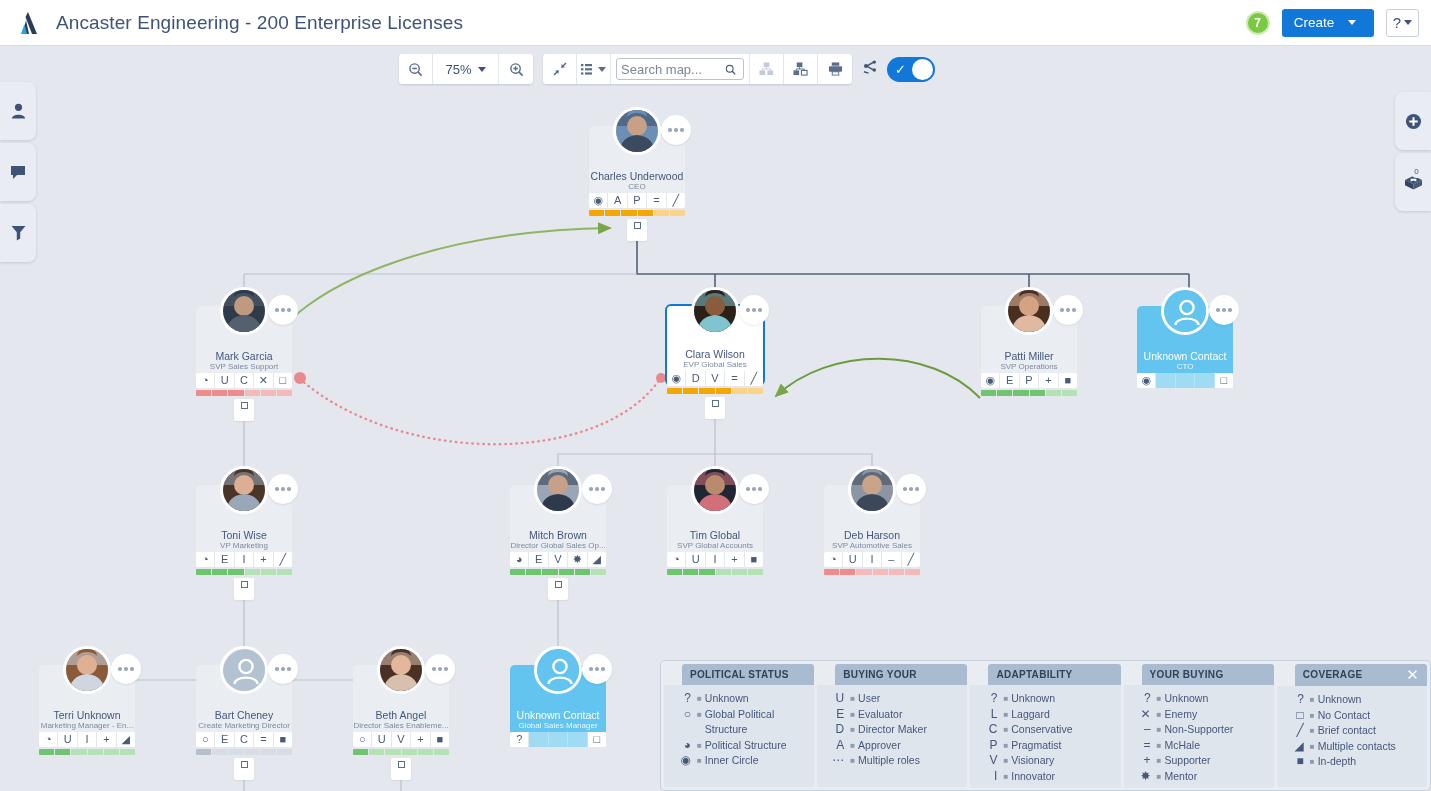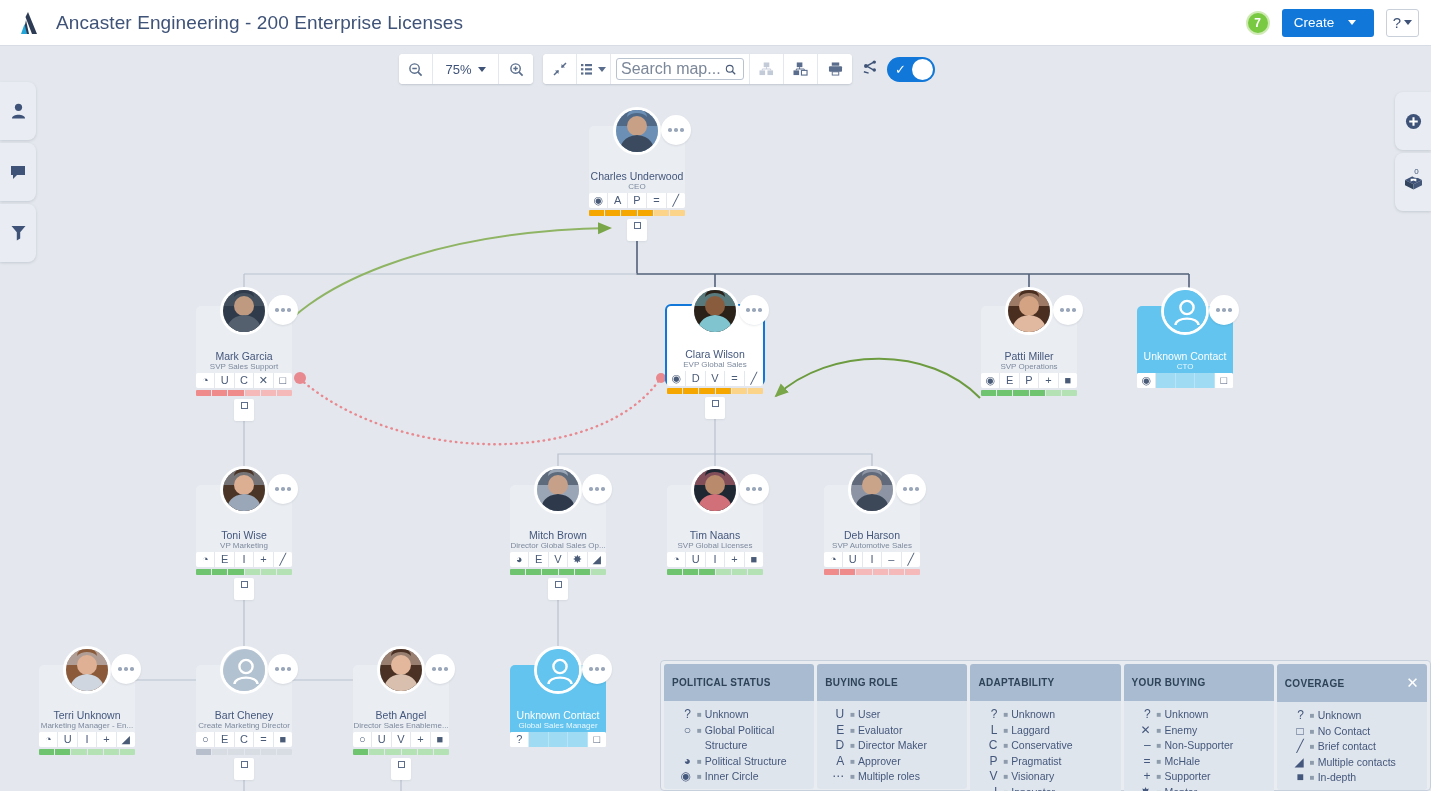"Search map..." #searchwrap input { font-size: 16px -> 13px }
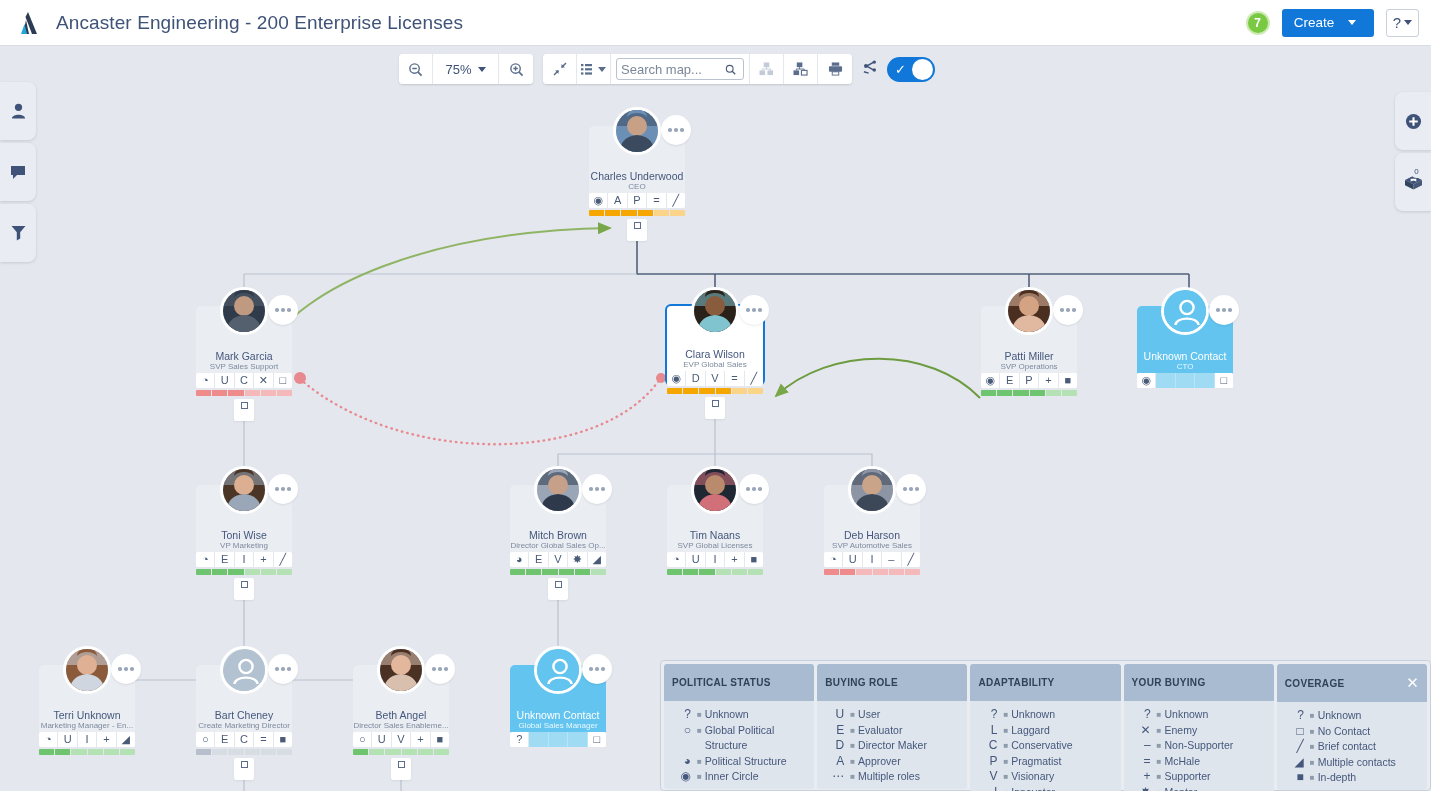"Tim Naans" div.nm { text: Naans -> Global }
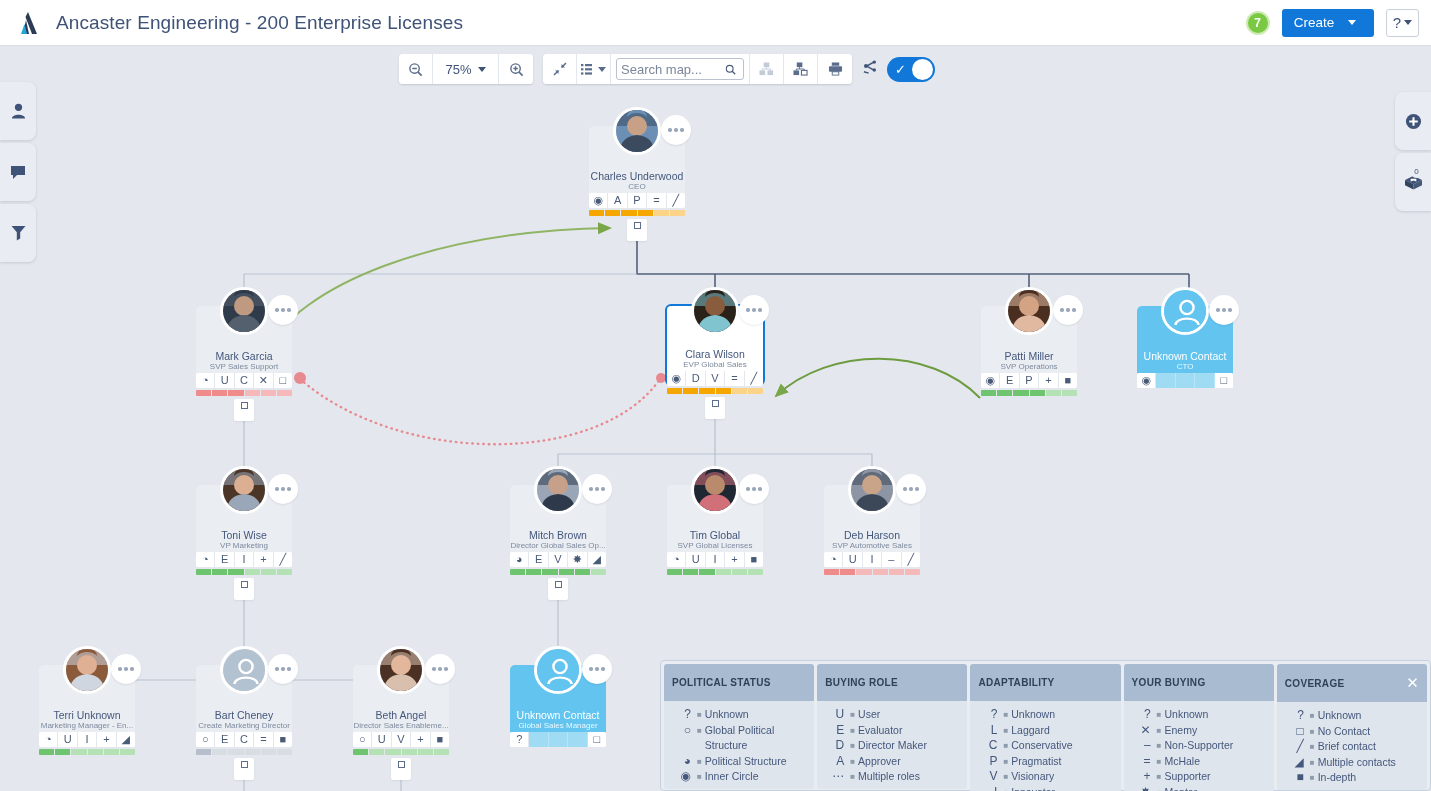"SVP Global Licenses" div.ttl { text: Licenses -> Accounts }
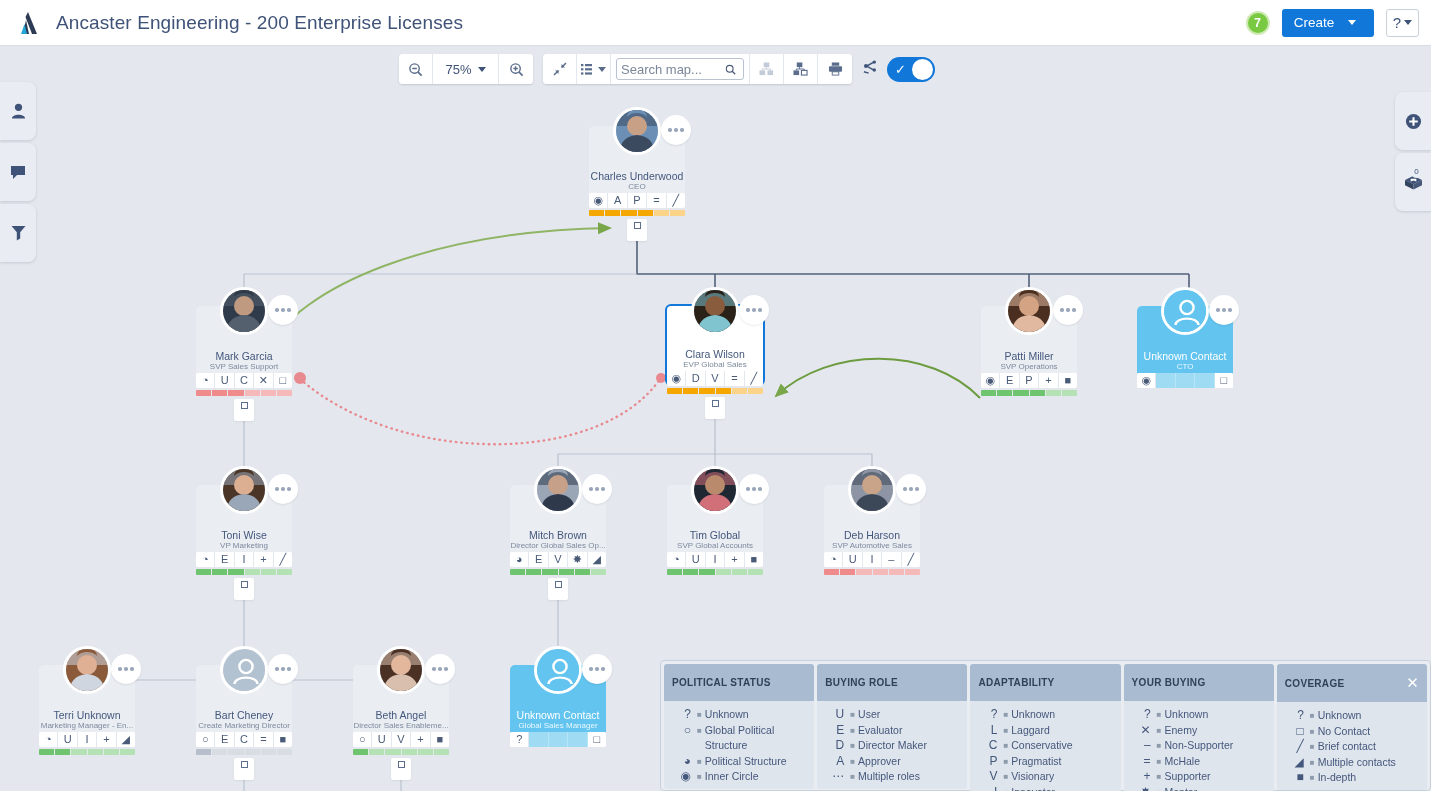"POLITICAL STATUS" .lhead { align-items: flex-end -> flex-start; margin-left: none -> 18px; padding: 13px 8px -> 5px 8px }
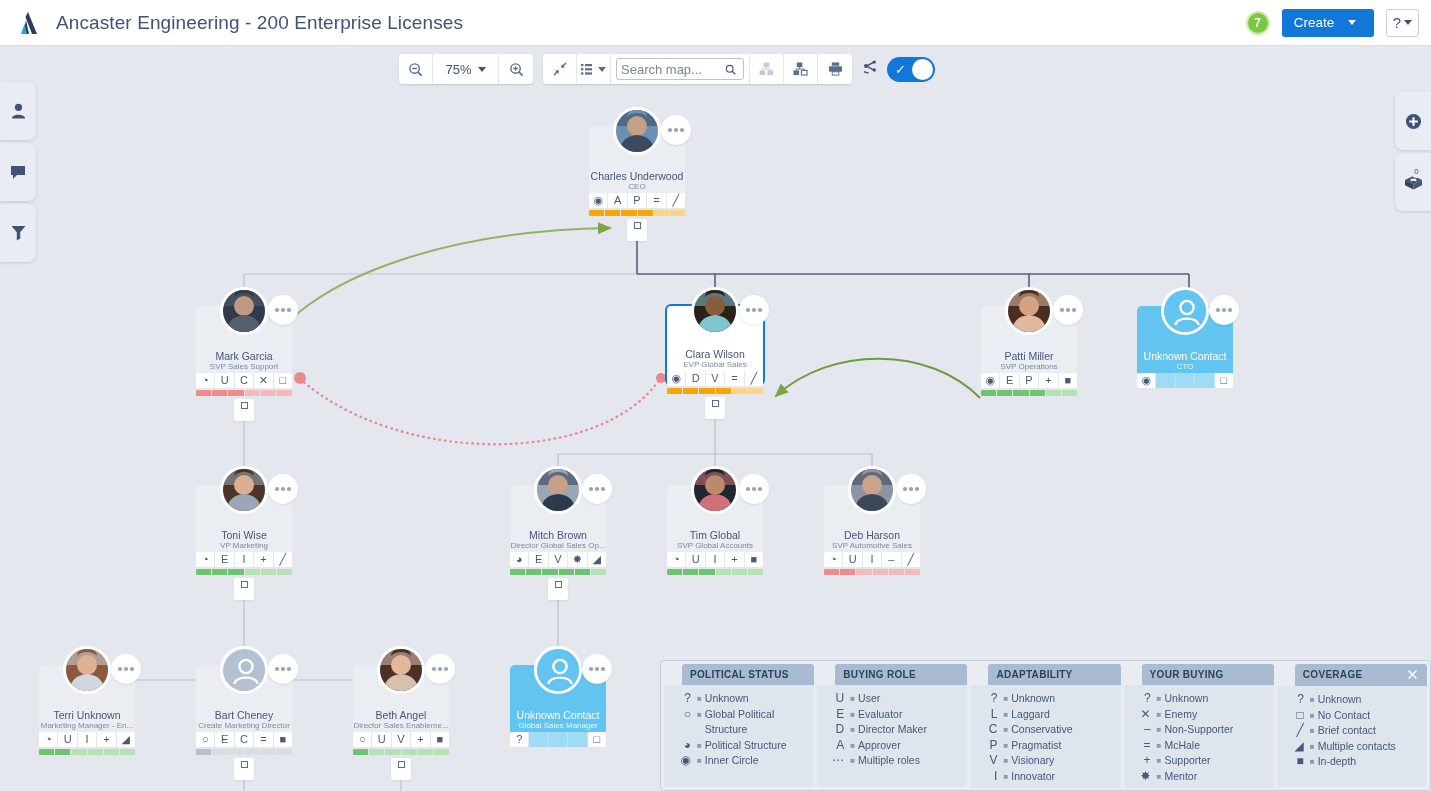"BUYING ROLE" span { text: ROLE -> YOUR }
